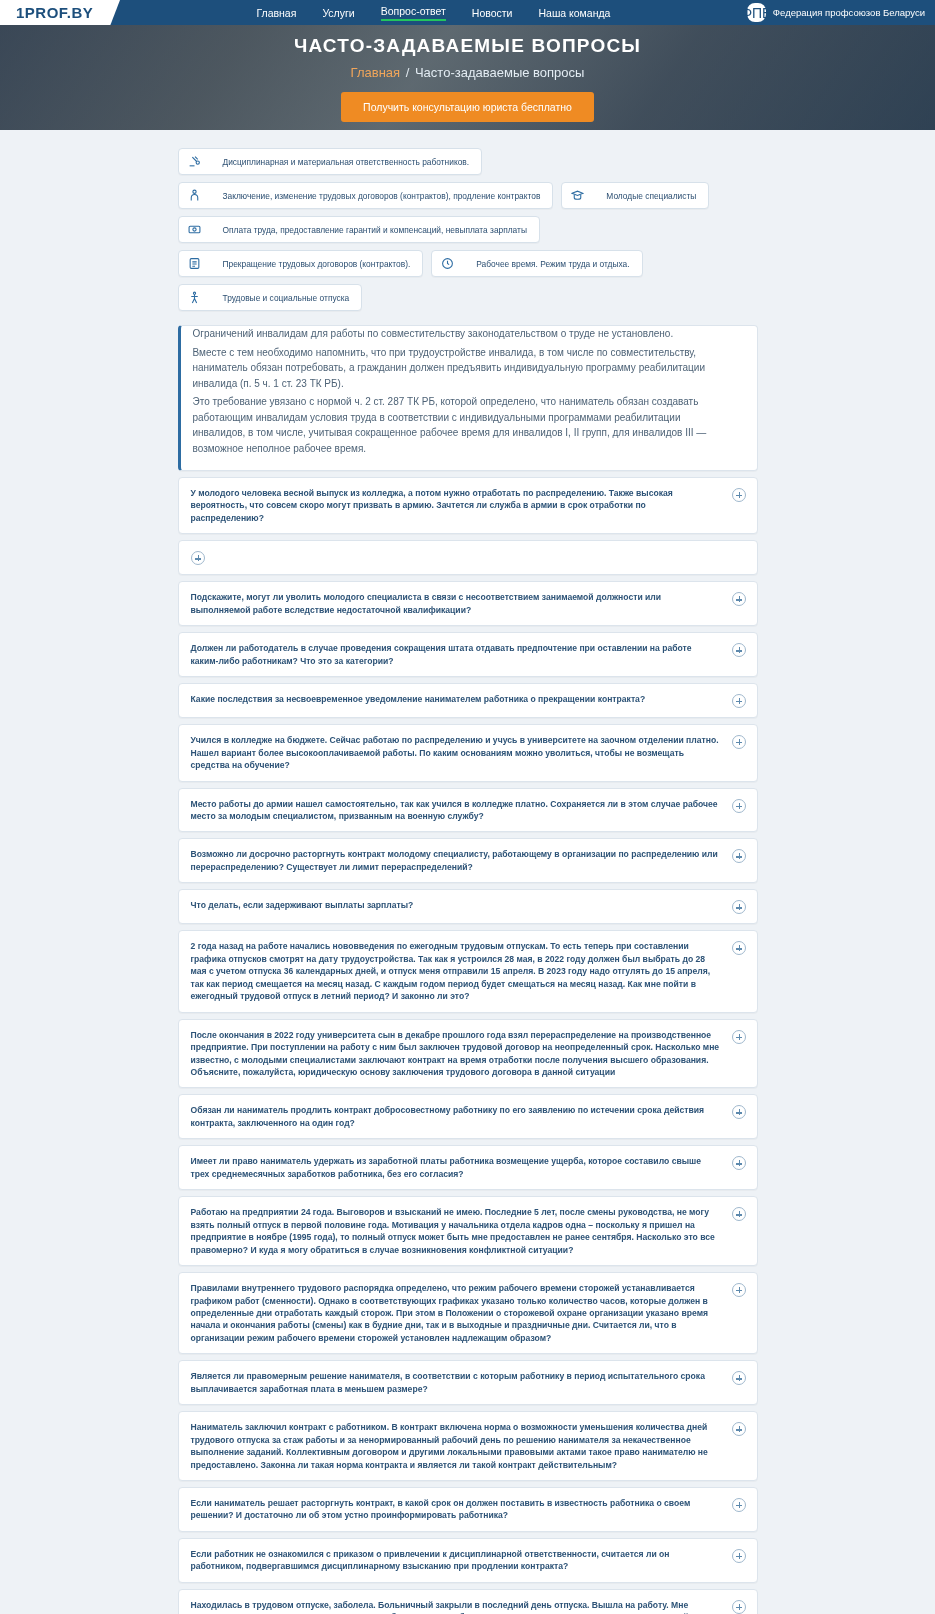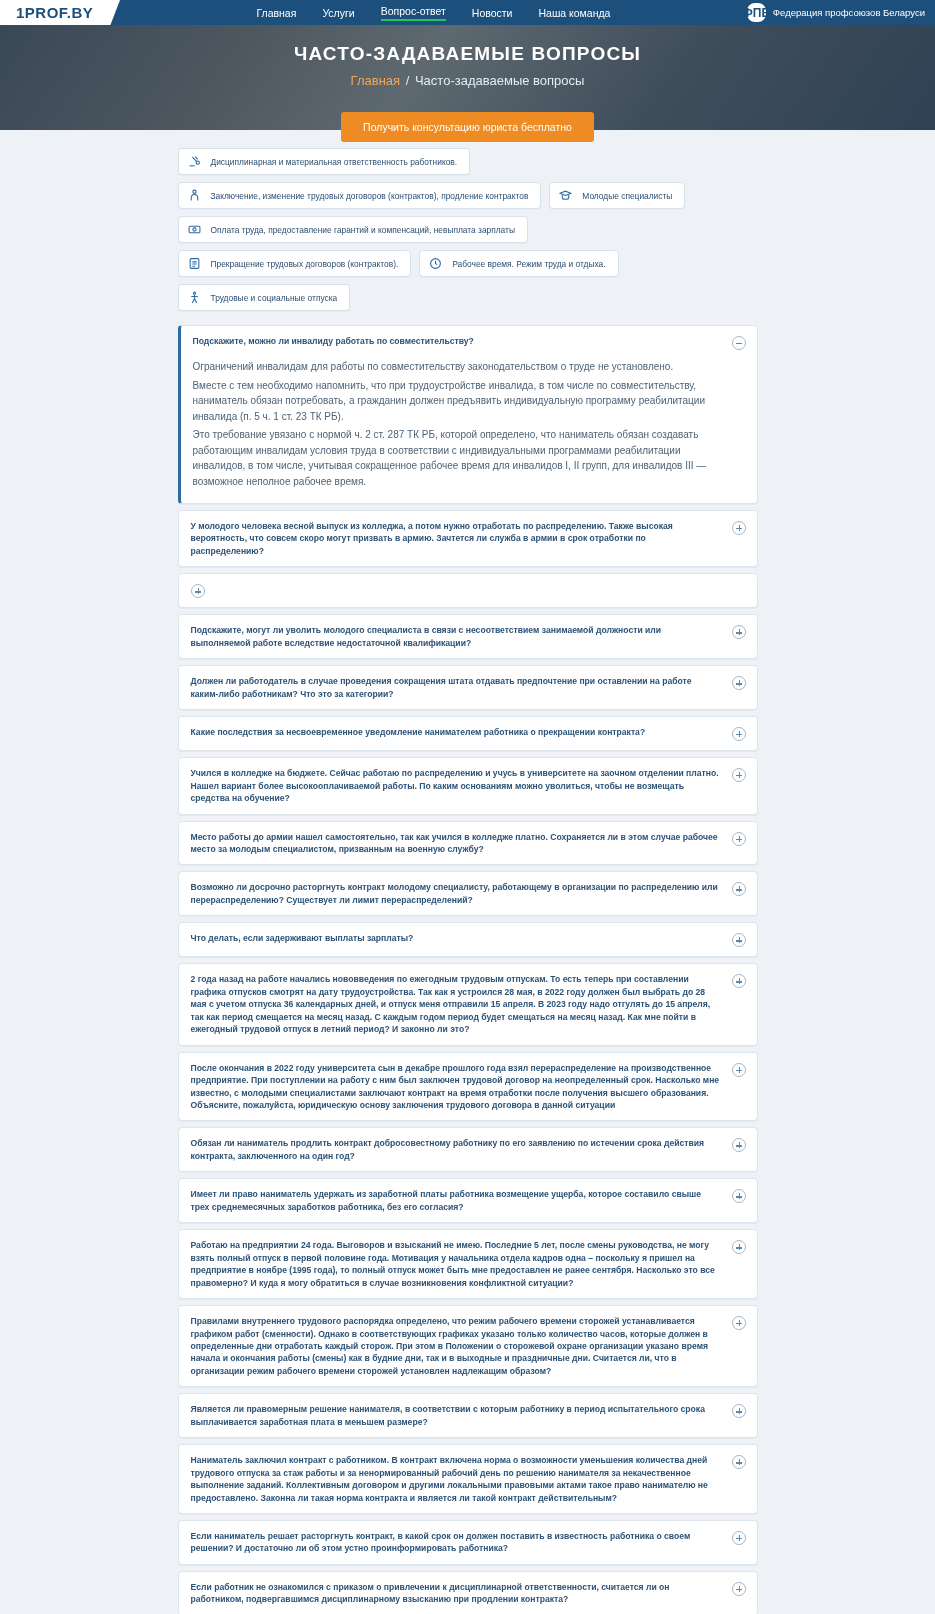"ФПБ" .brandright .fpb-logo { font-size: 12px -> 14px; font-weight: bold -> normal }
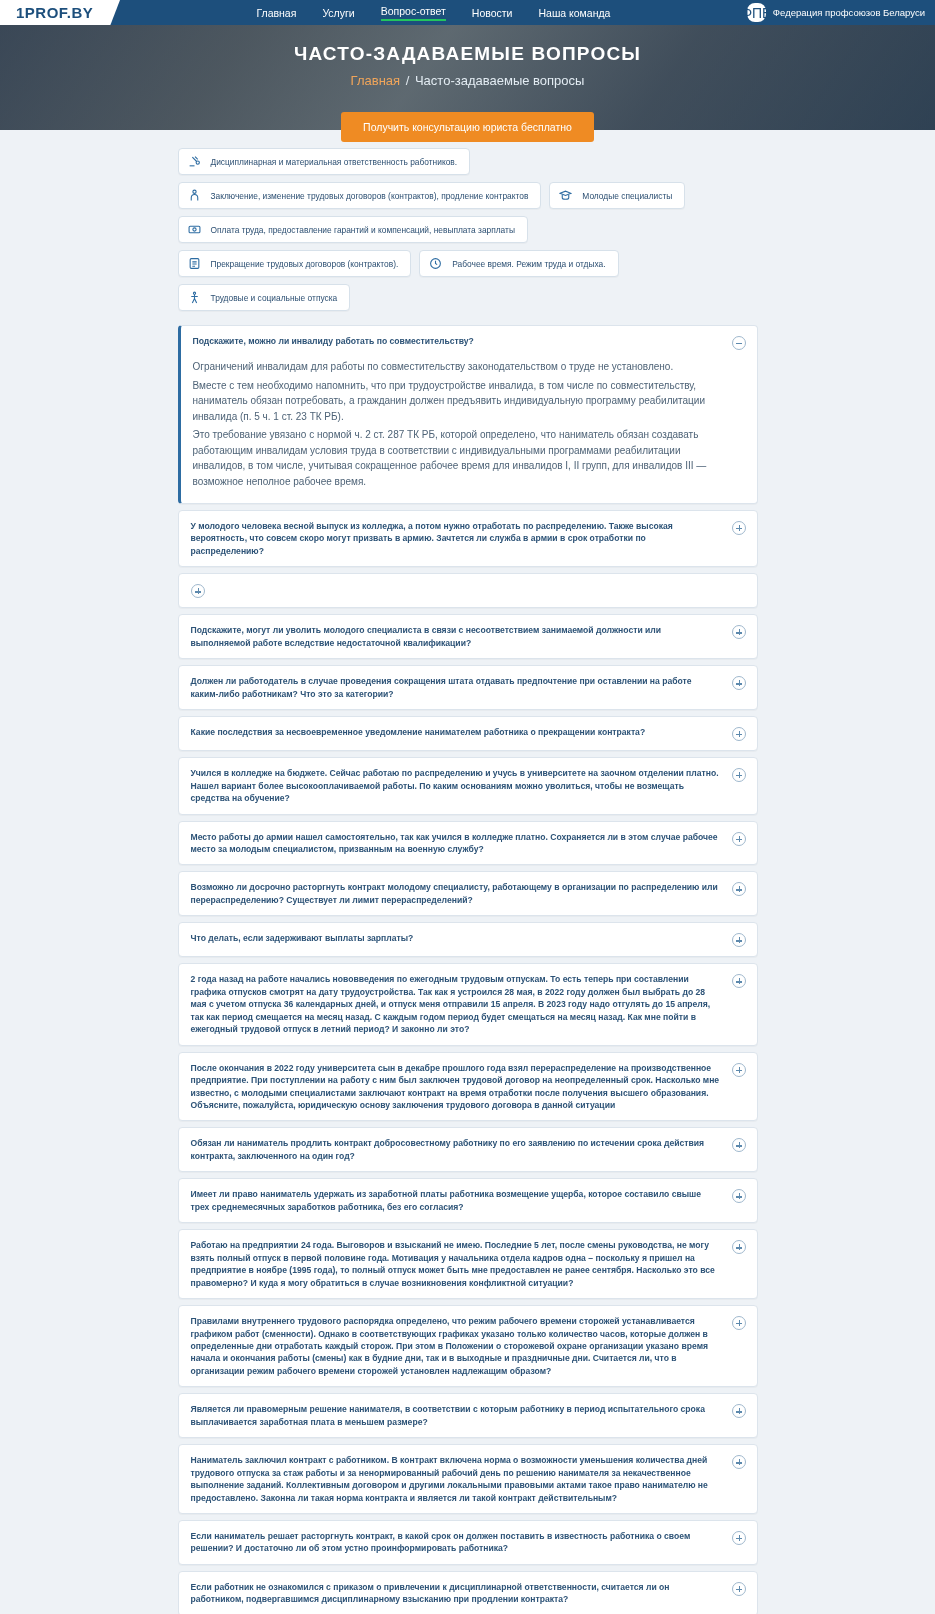"ЧАСТО-ЗАДАВАЕМЫЕ ВОПРОСЫ" .hero { padding-top: 18px -> 10px }
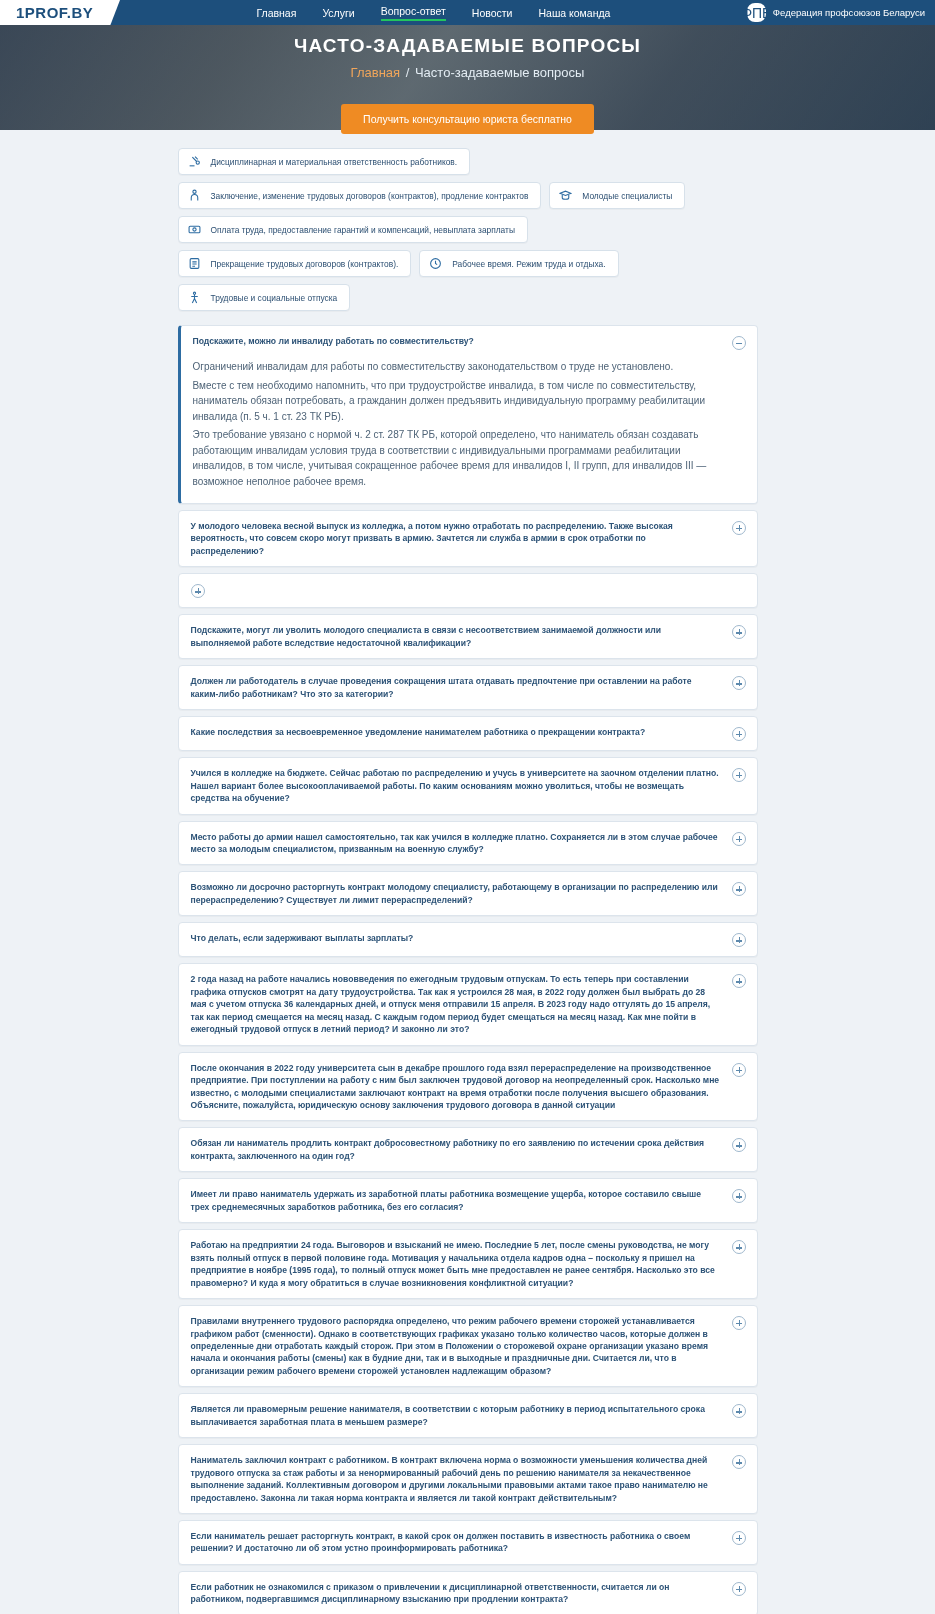"Получить консультацию юриста бесплатно" .cta { margin-top: 24px -> 12px }
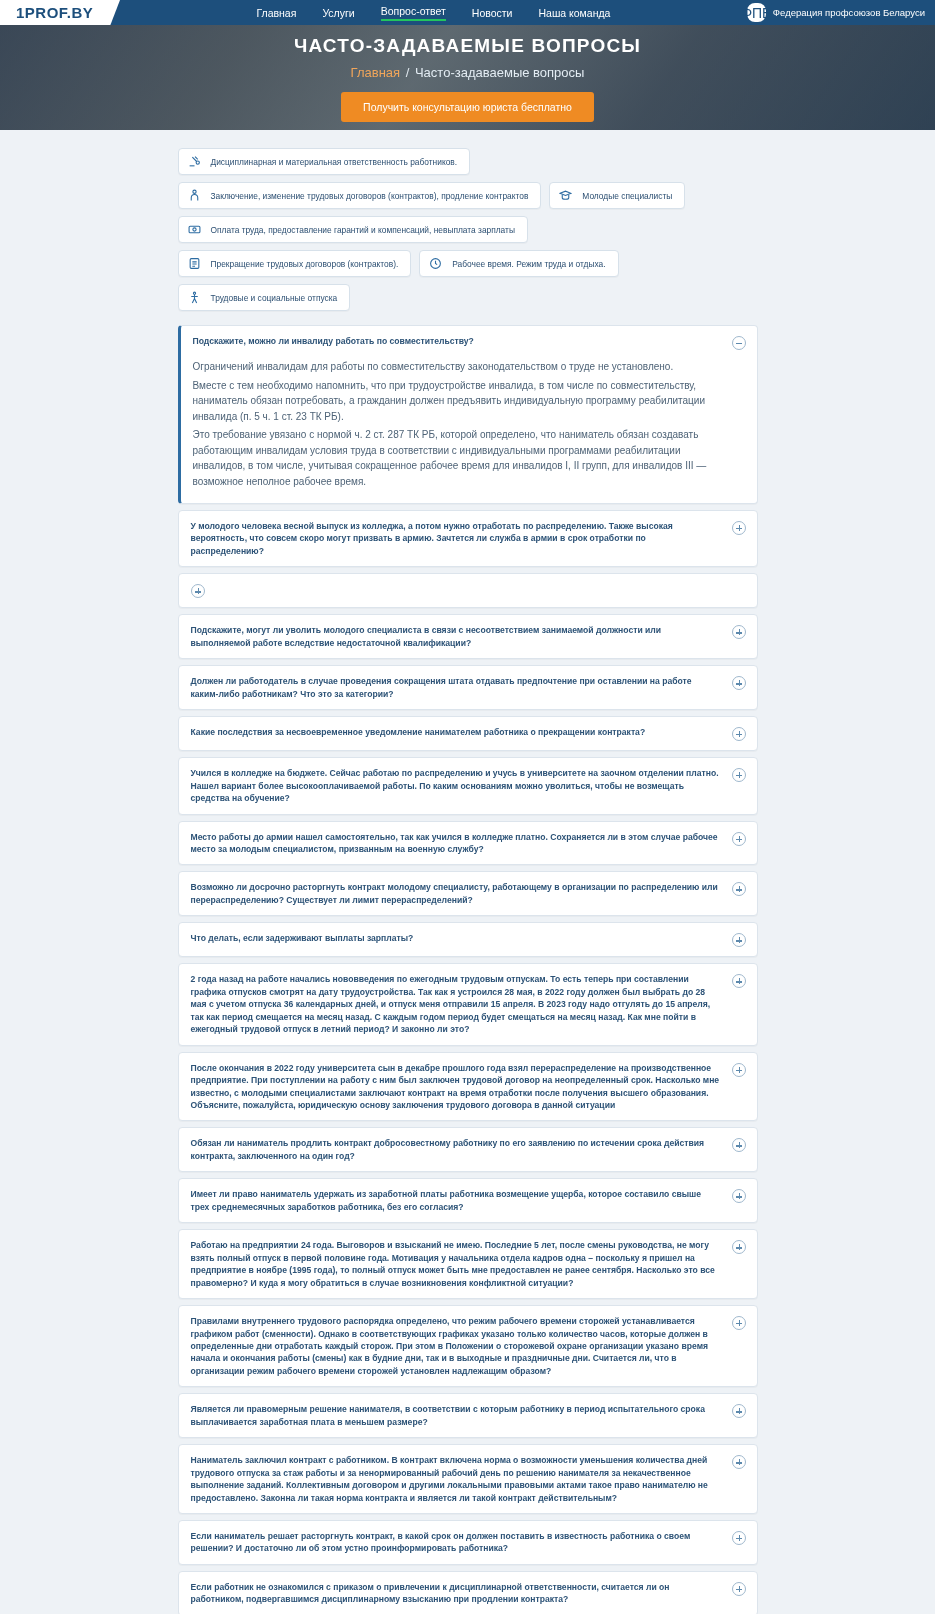"Дисциплинарная и материальная" .cat { gap: 10px -> 22px }
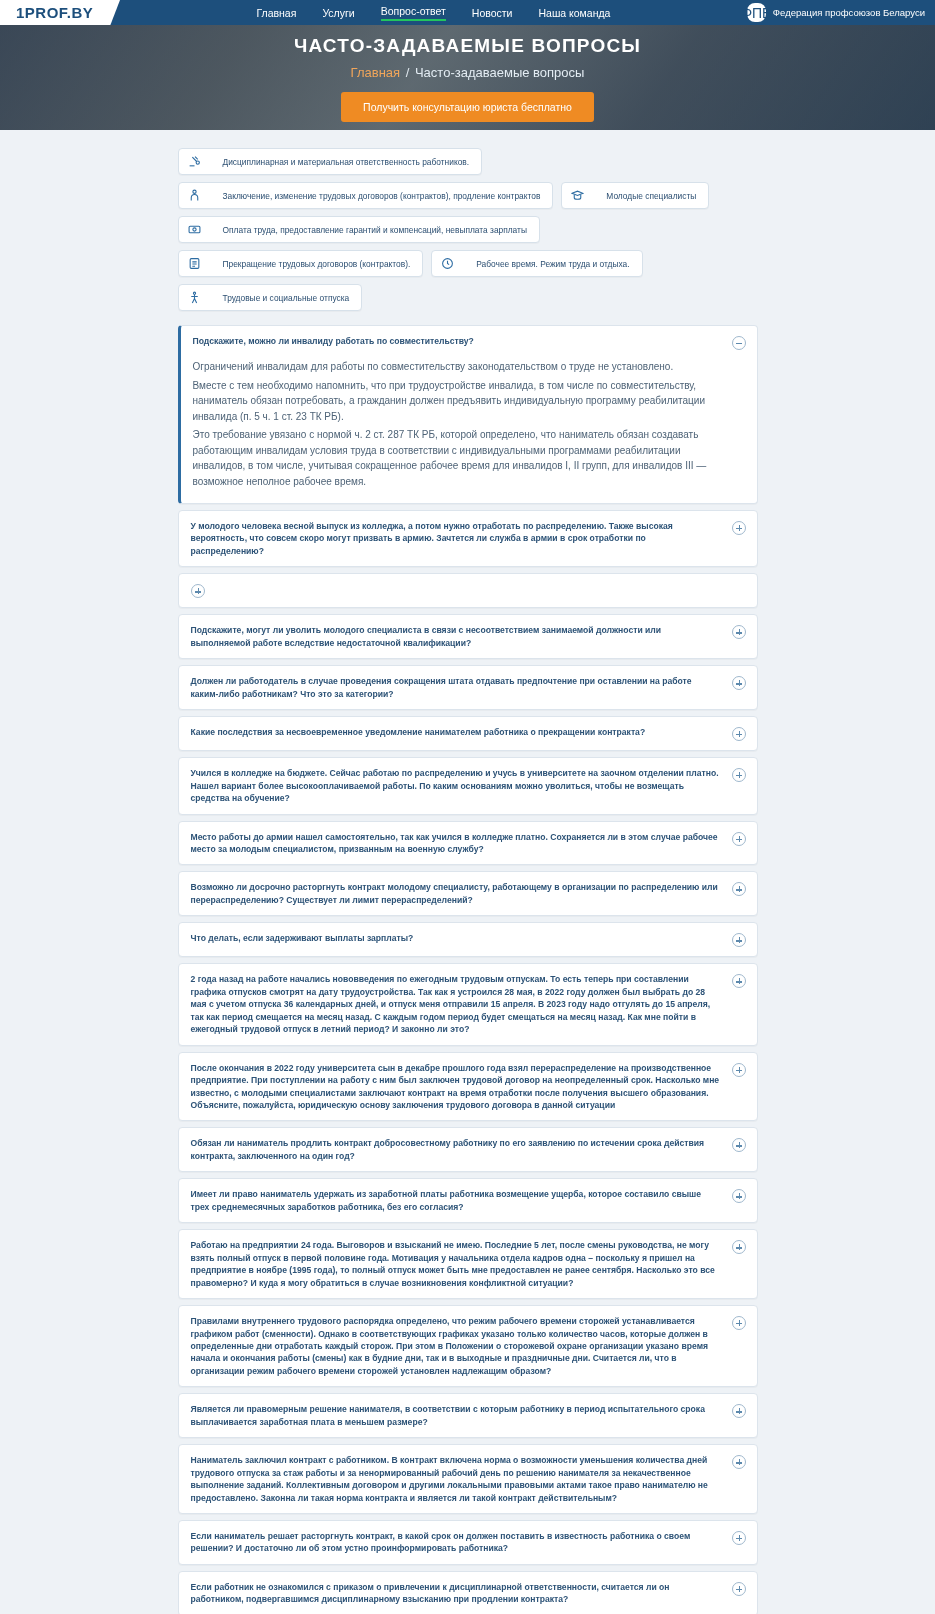"Подскажите, можно ли инвалиду работать" div.head { html: <div> <div>Подскажите, можно ли инвалиду работать по совместительству?</div> <div></div> </div> -> none }
